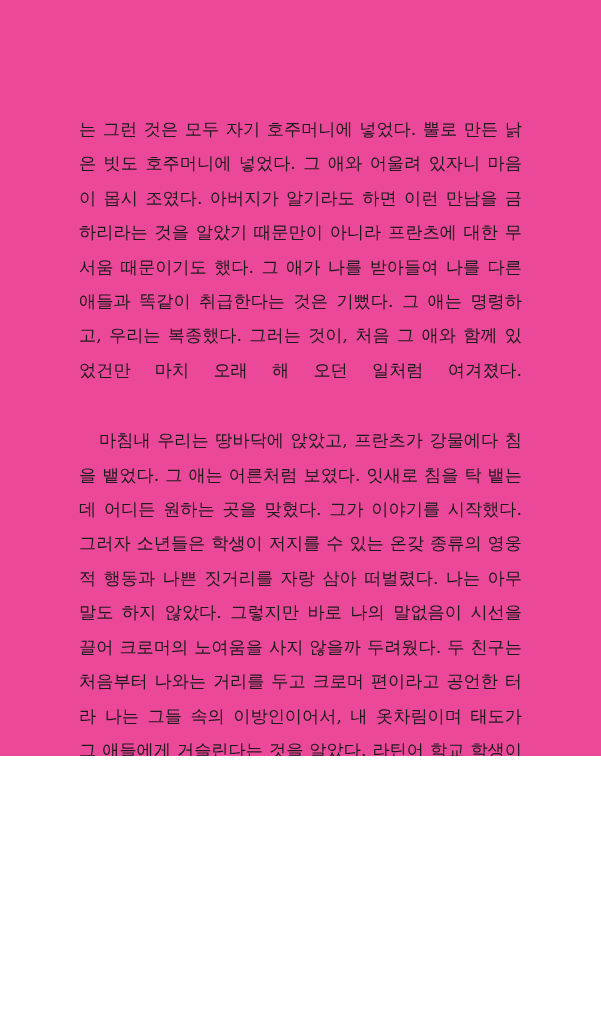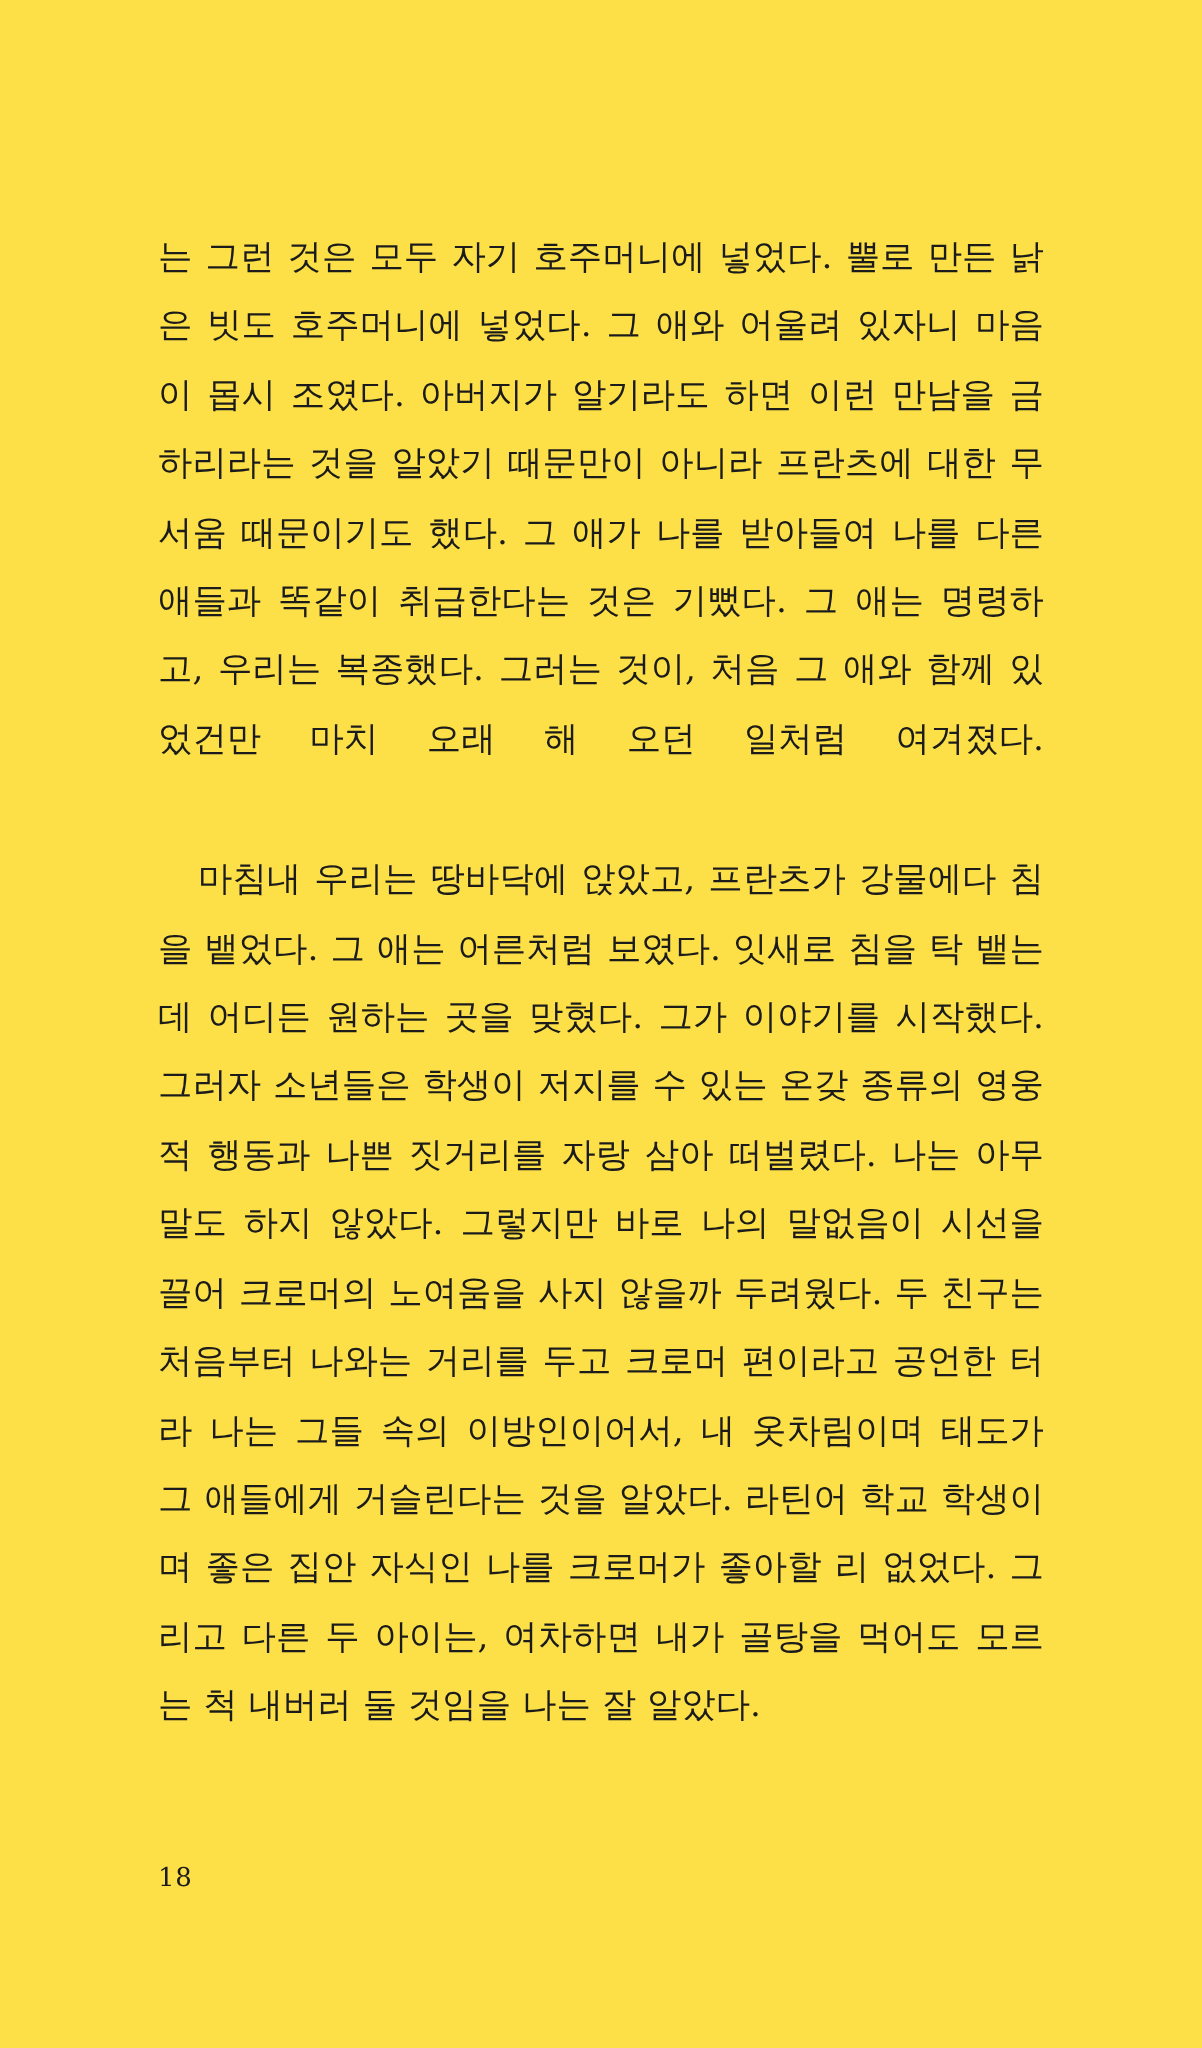"는 그런 것은 모두 자기" .page { background: #fde047 -> #ec4899; height: 1024px -> 756px }
